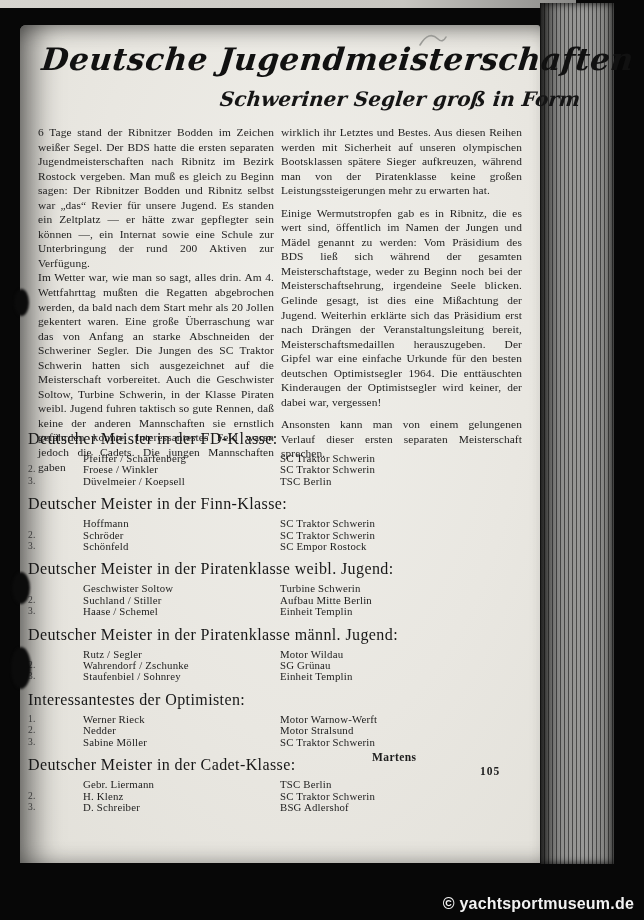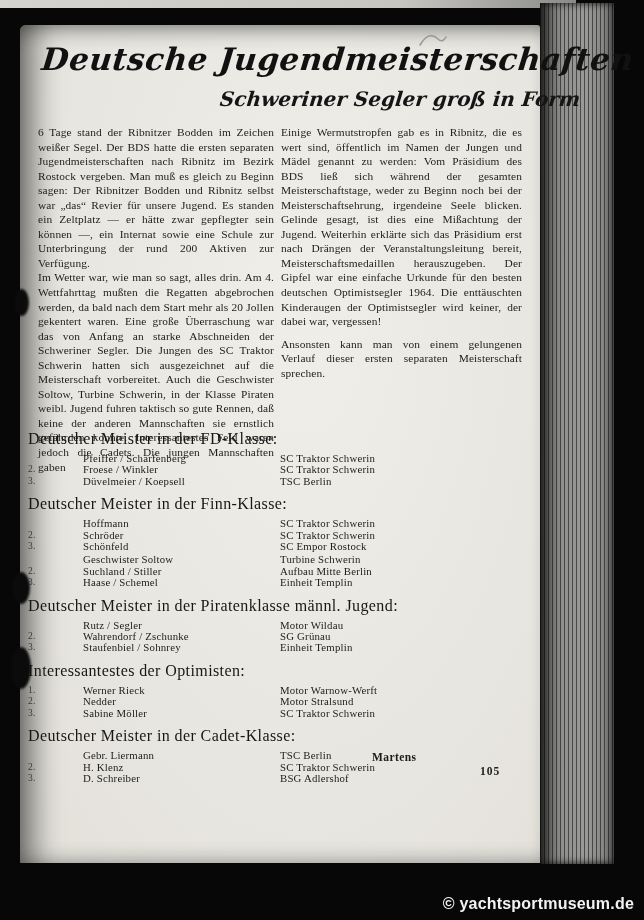"wirklich ihr Letztes und Bestes." p { html: none -> <p>wirklich ihr Letztes und Bestes. Aus diesen Reihen werden mit Sicherheit auf unseren olympischen Bootsklassen spätere Sieger aufkreuzen, während man von der Piratenklasse keine großen Leistungssteigerungen mehr zu erwarten hat.</p> }
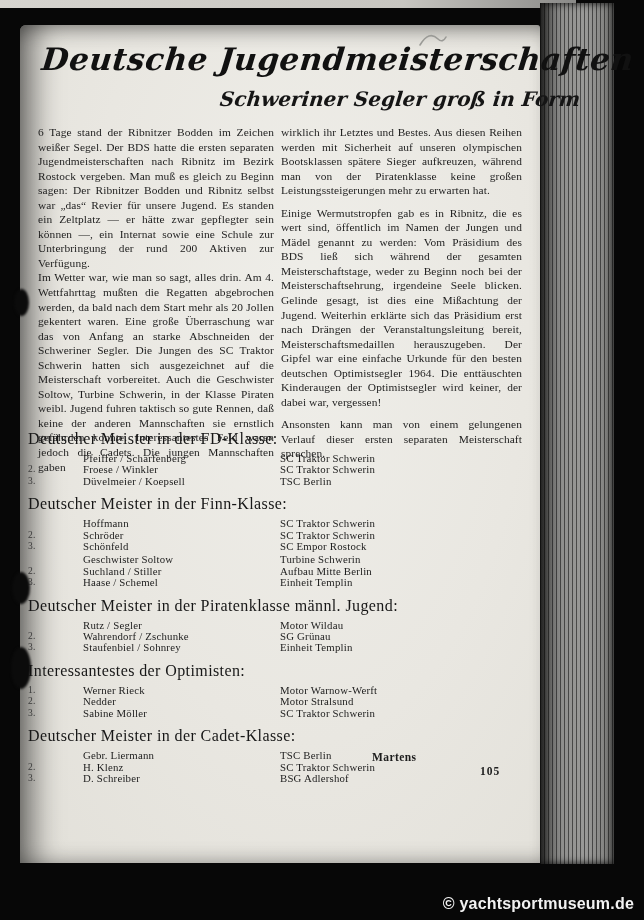"Deutscher Meister in der Piratenklasse weibl." div.res-heading { html: none -> <div>Deutscher Meister in der Piratenklasse weibl. Jugend:</div> }
